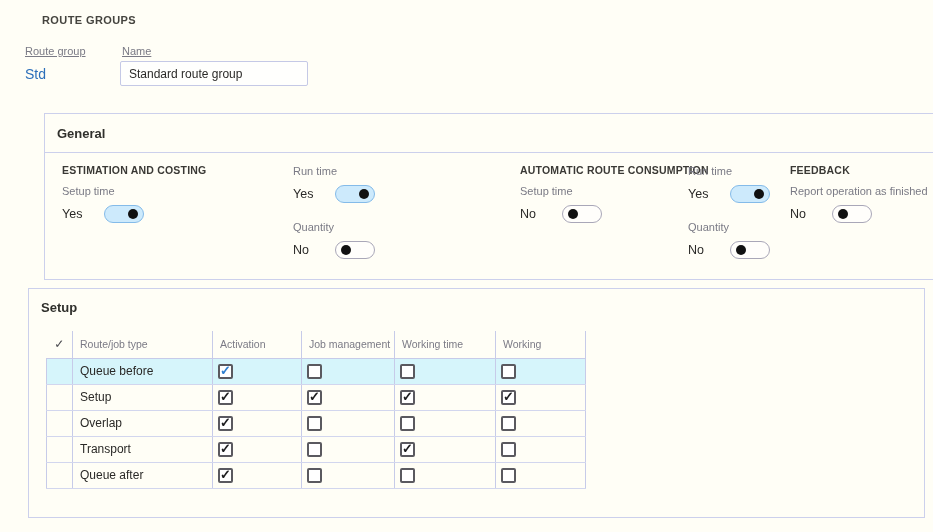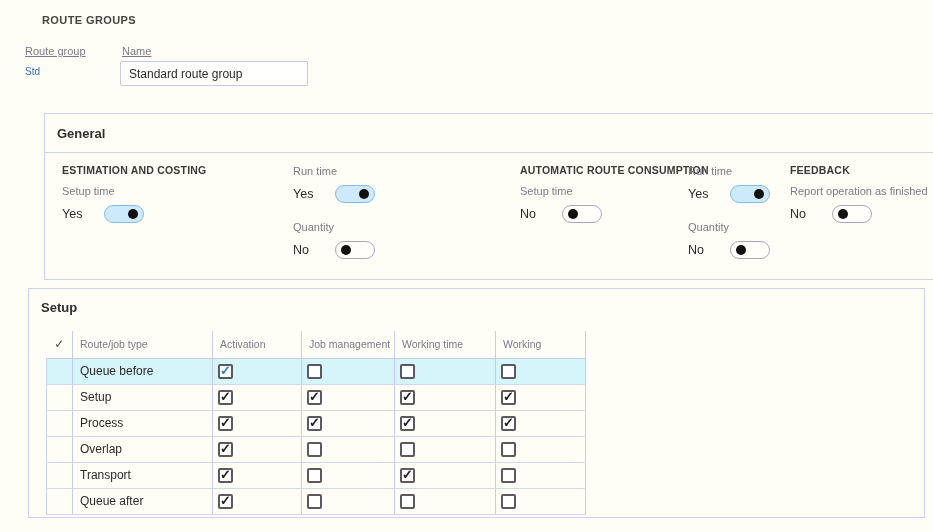"Std" .rec-value-link { font-size: 10px -> 14px }
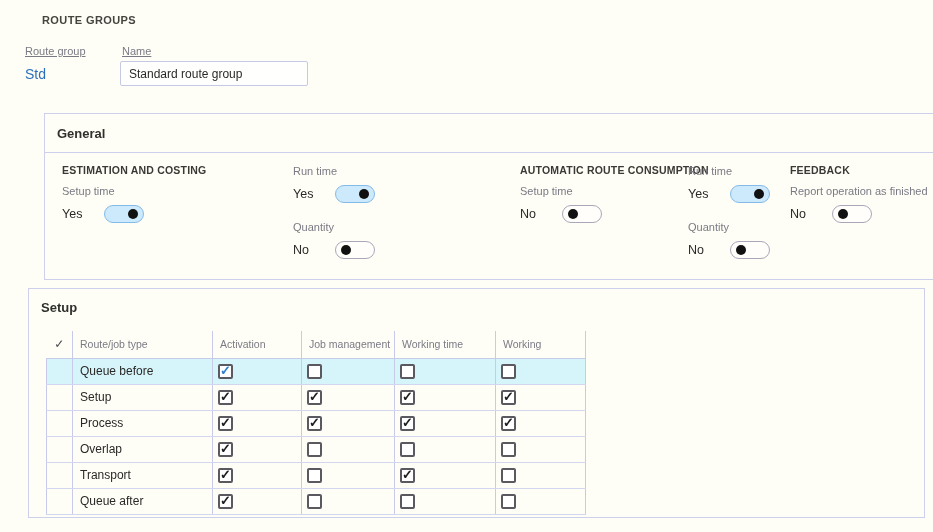"Process" tr { html: <tr> <td></td> <td>Process</td> <td> <div></div> </td> <td> <div></div> </td> <td> <div></div> </td> <td> <div></div> </td> </tr> -> none }
